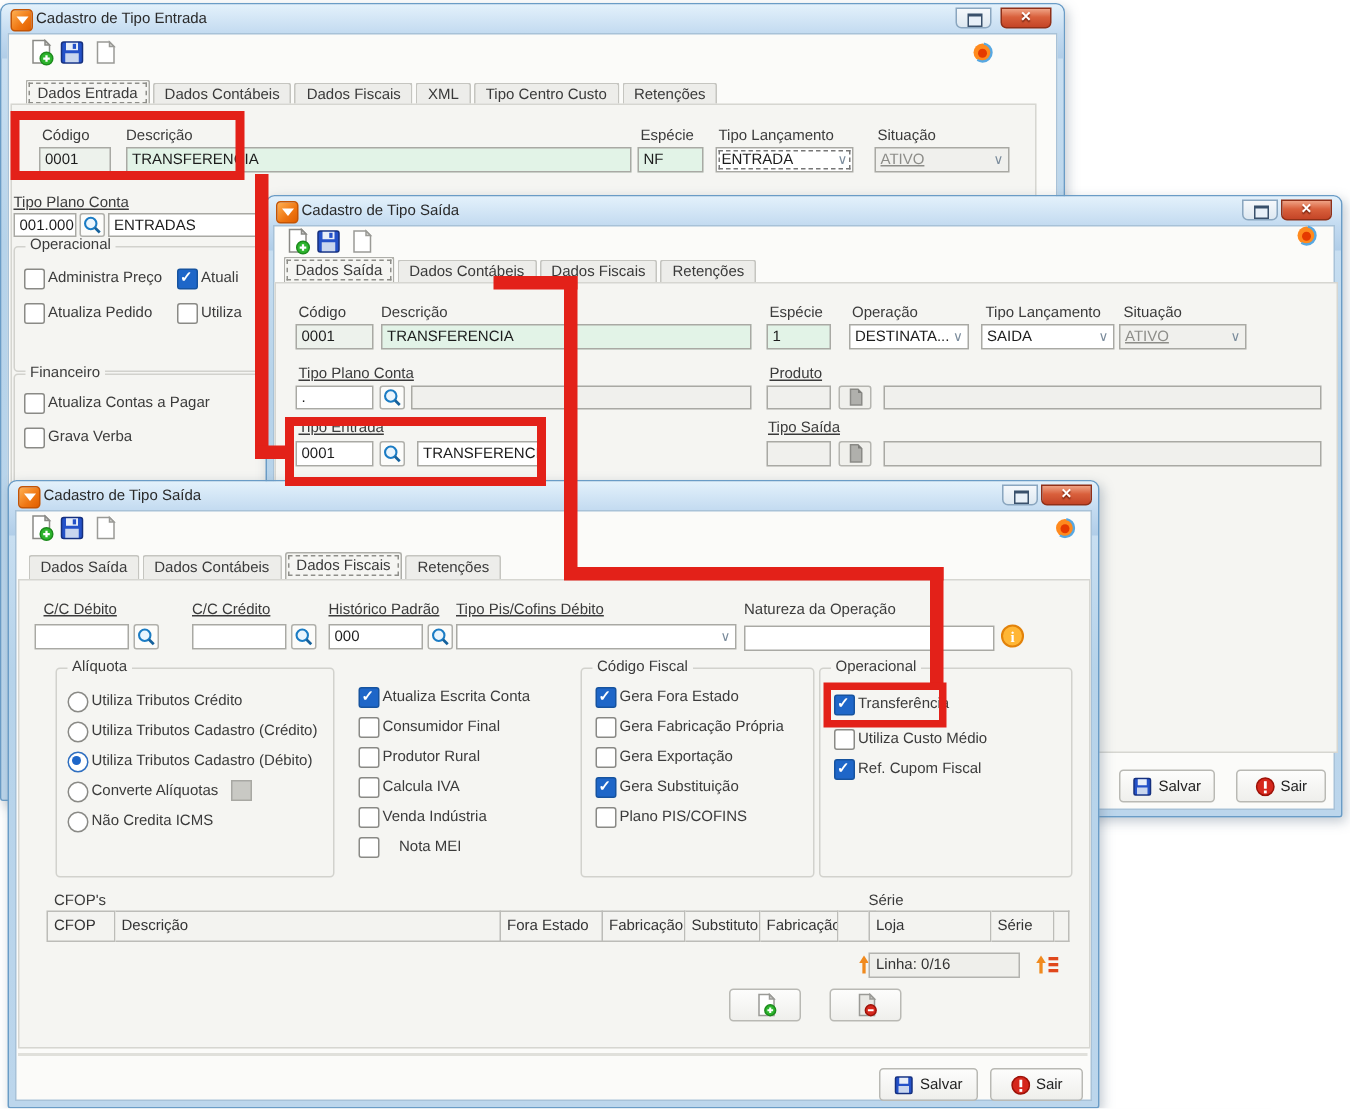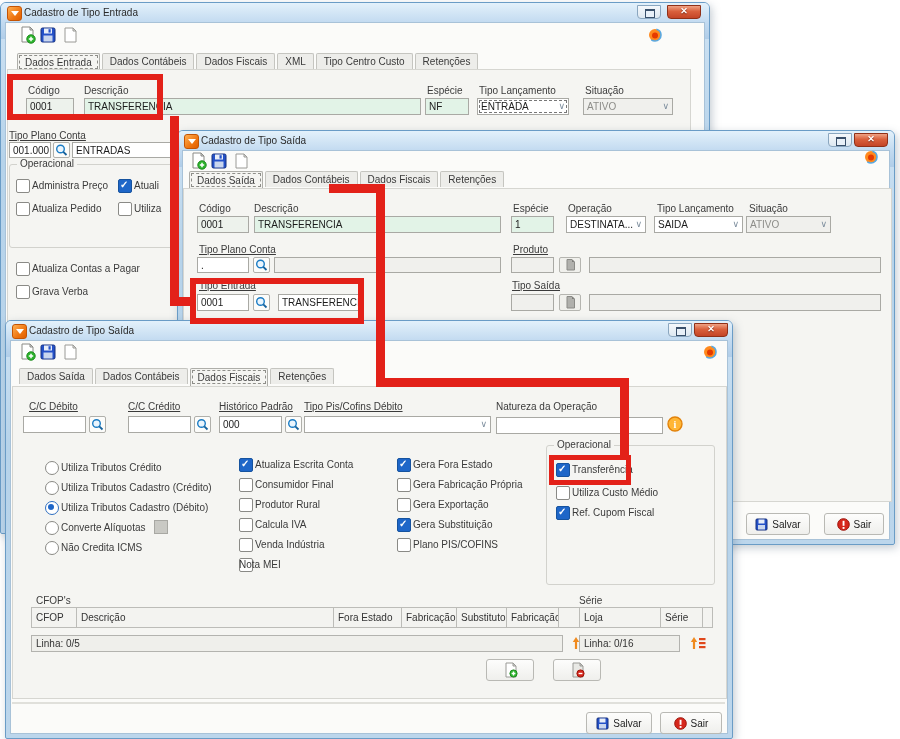"Dados Entrada" .tabs { align-items: none -> flex-end }
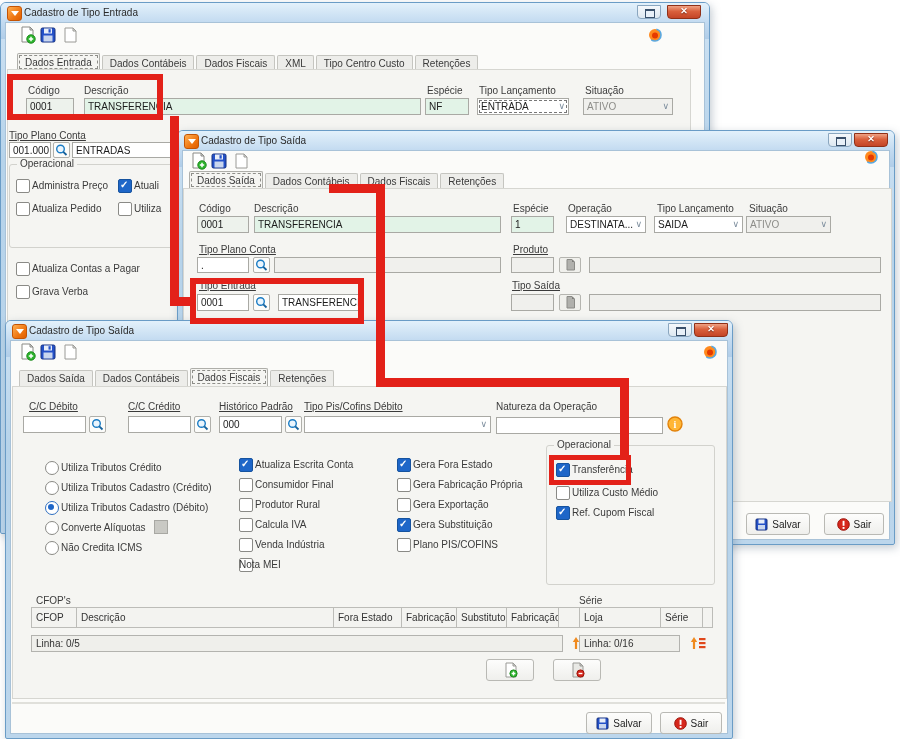"ATIVO" .combo.dis { text-decoration: none -> underline }
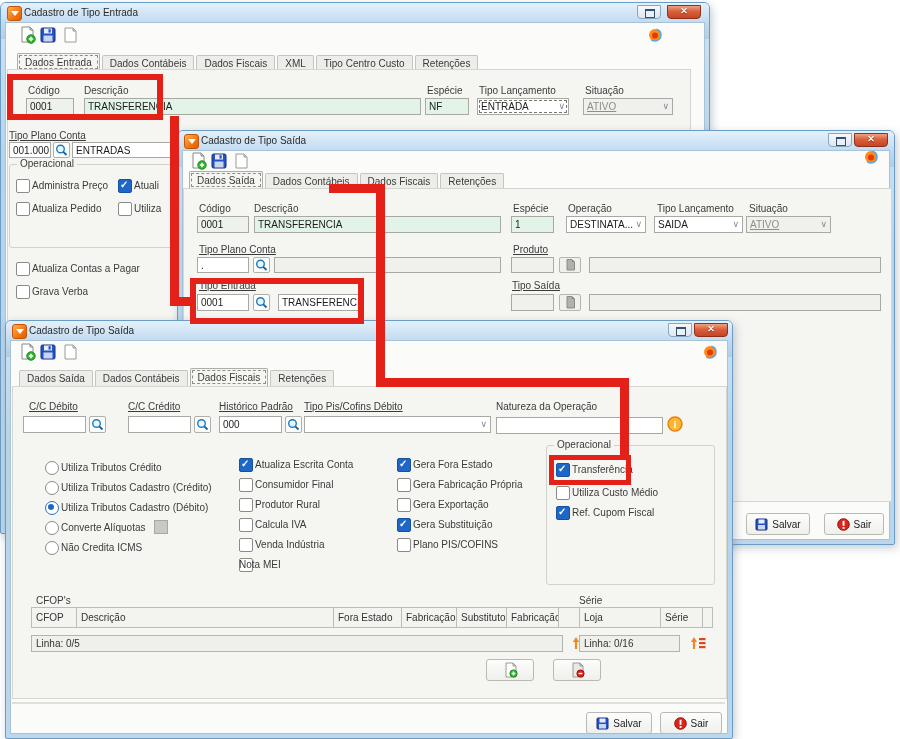"Financeiro" div.gbox { html: none -> <div> <span>Financeiro</span> </div> }
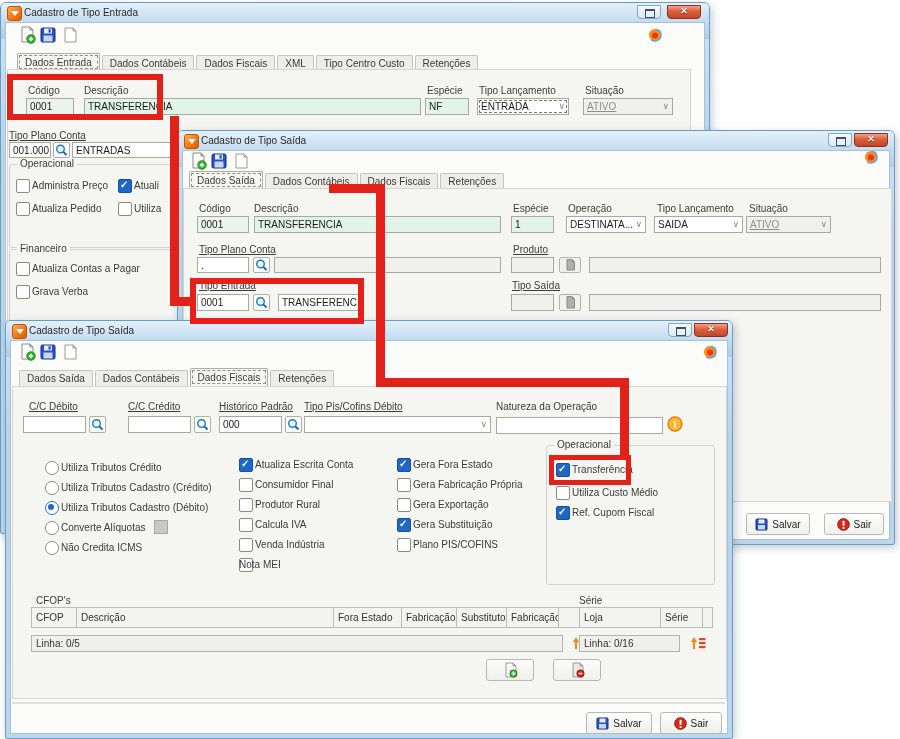"Alíquota" div.gbox { html: none -> <div> <span>Alíquota</span> </div> }
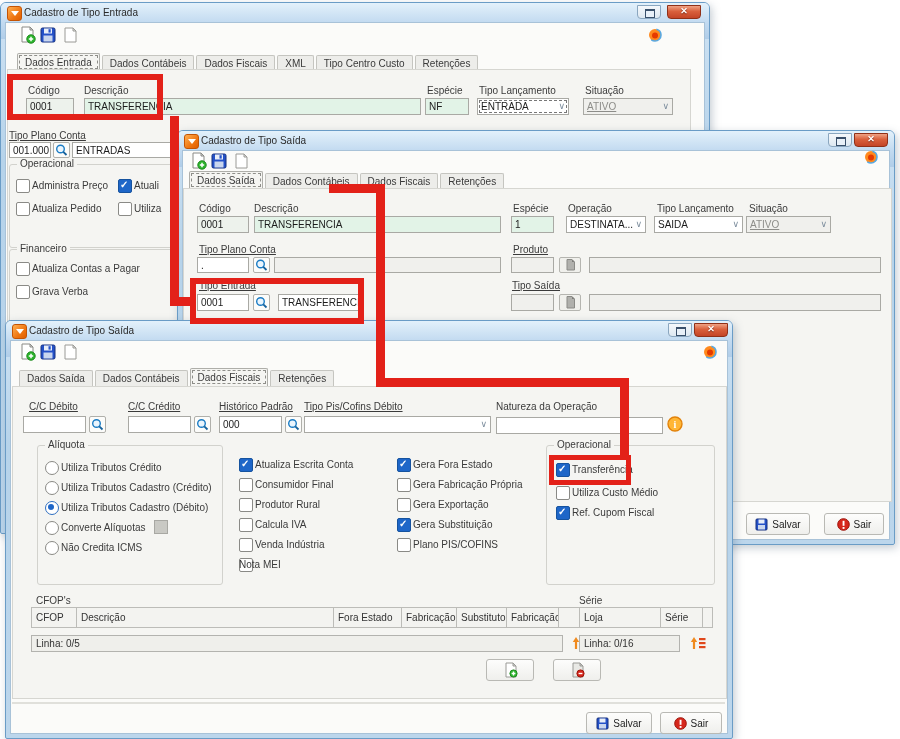"Código Fiscal" div.gbox { html: none -> <div> <span>Código Fiscal</span> </div> }
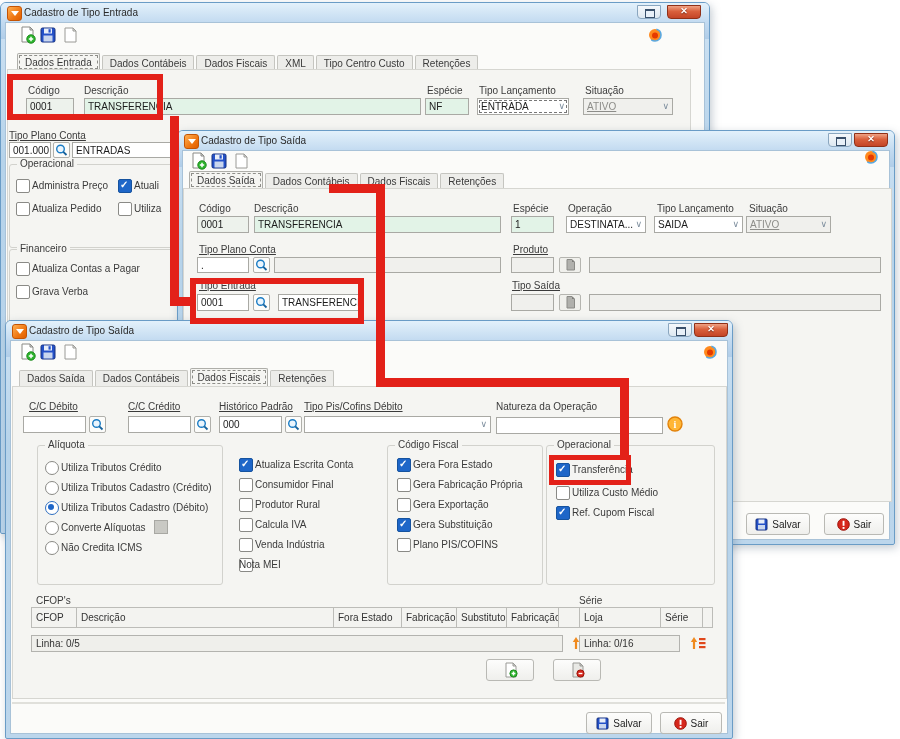"Nota MEI" span.lbl { left: 233px -> 260px }
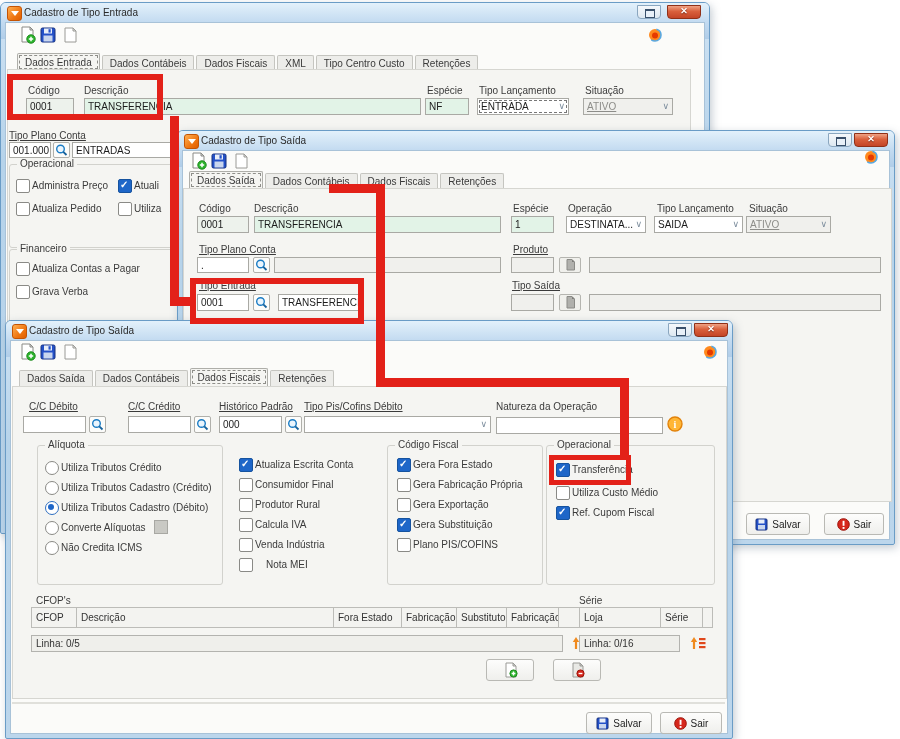"Linha: 0/5" div.statusbar { html: <div>Linha: 0/5</div> -> none }
